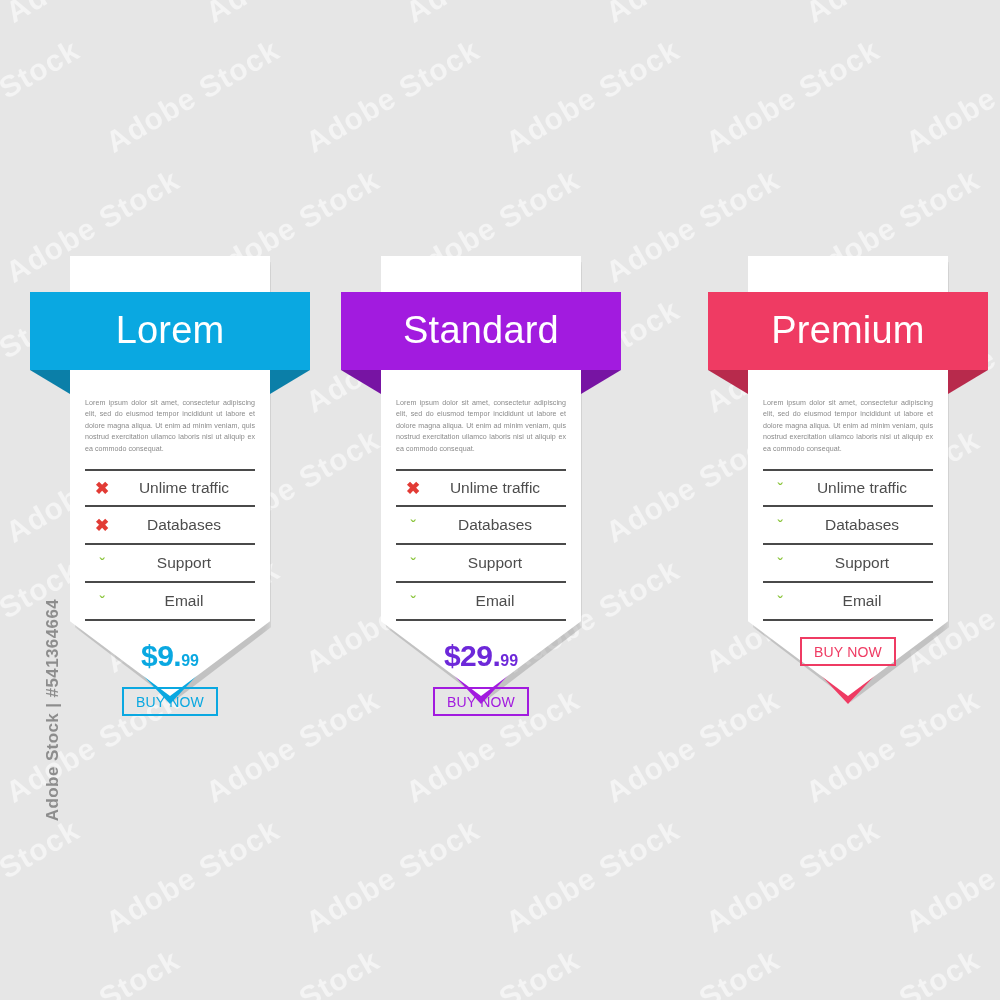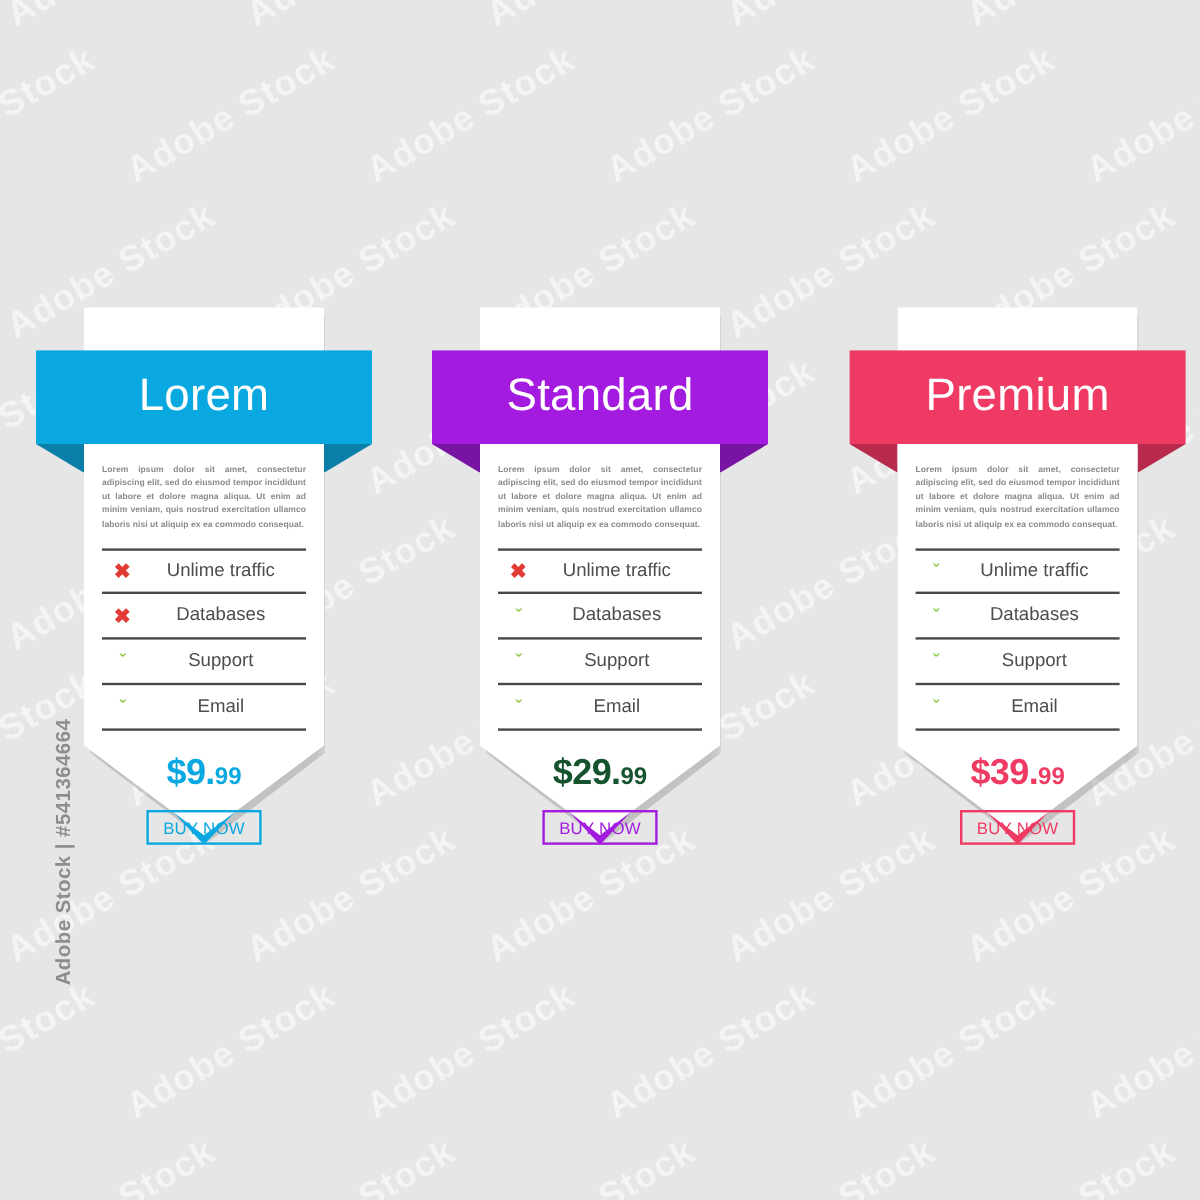"Standard" .card.c1 { left: 360px -> 341px }
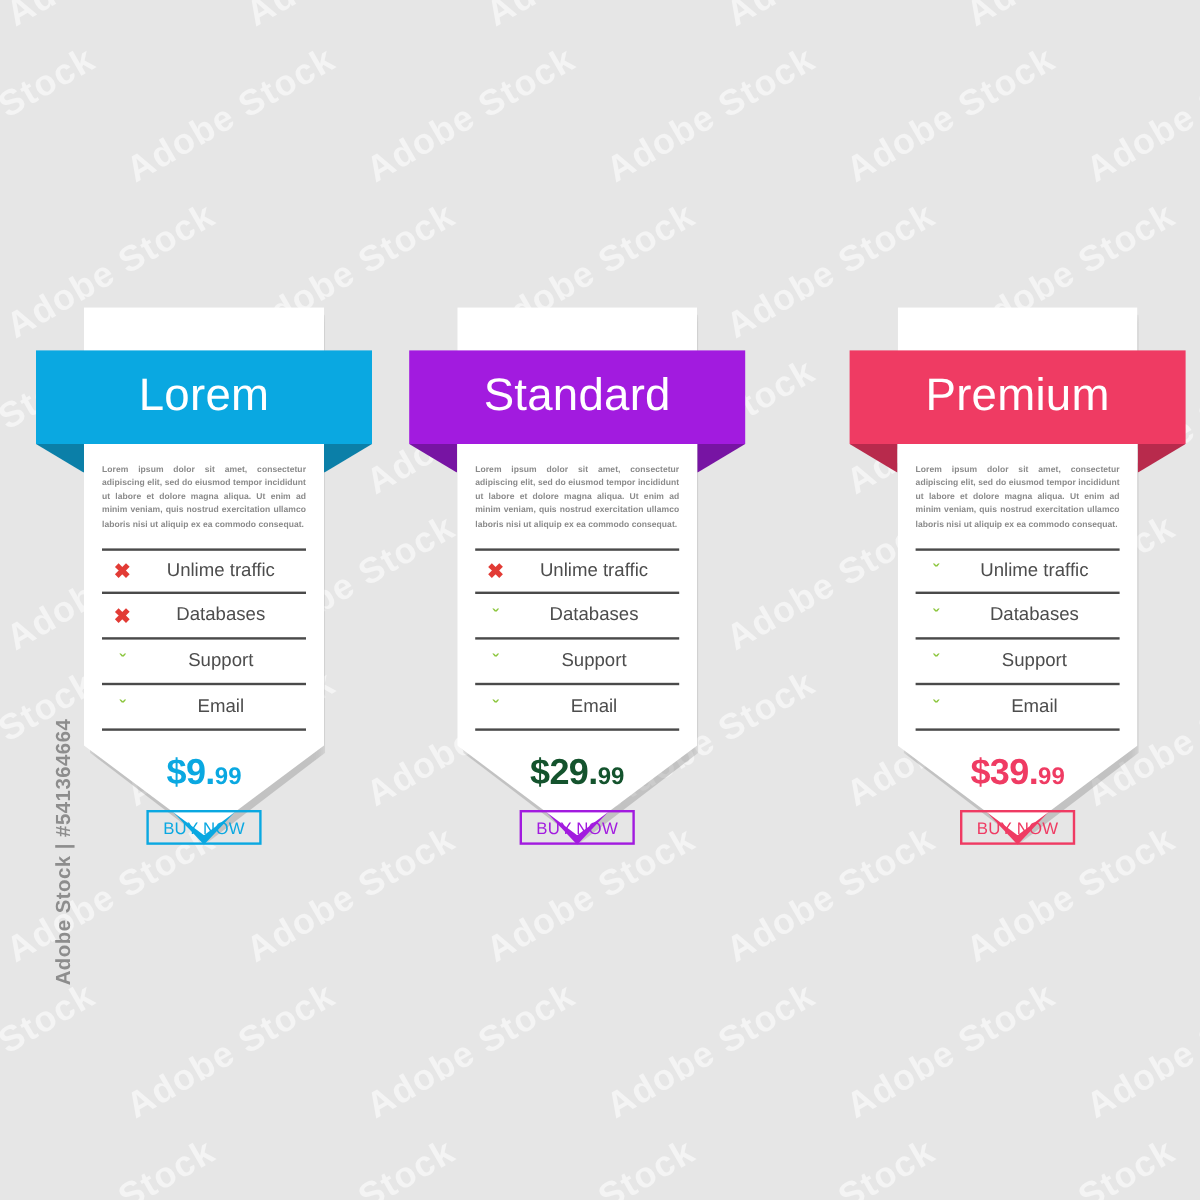"Lorem ipsum dolor sit amet," .lorem { font-weight: bold -> none; margin: 4px 0 14px 0 -> 16px 0 14px 0 }
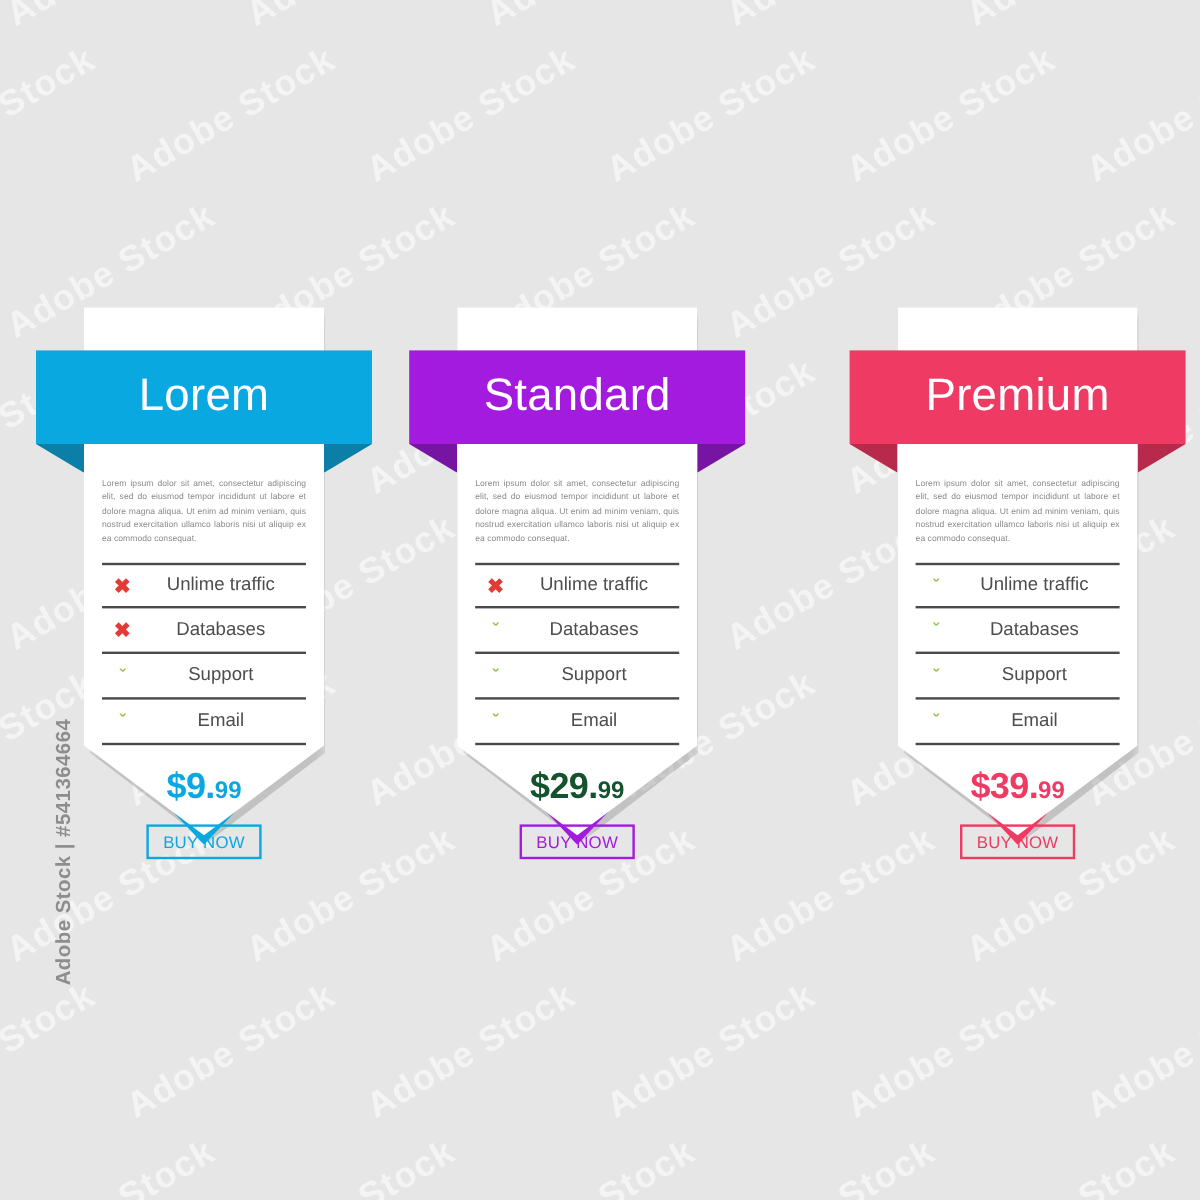"99" .price .cents { font-size: 20px -> 16px }
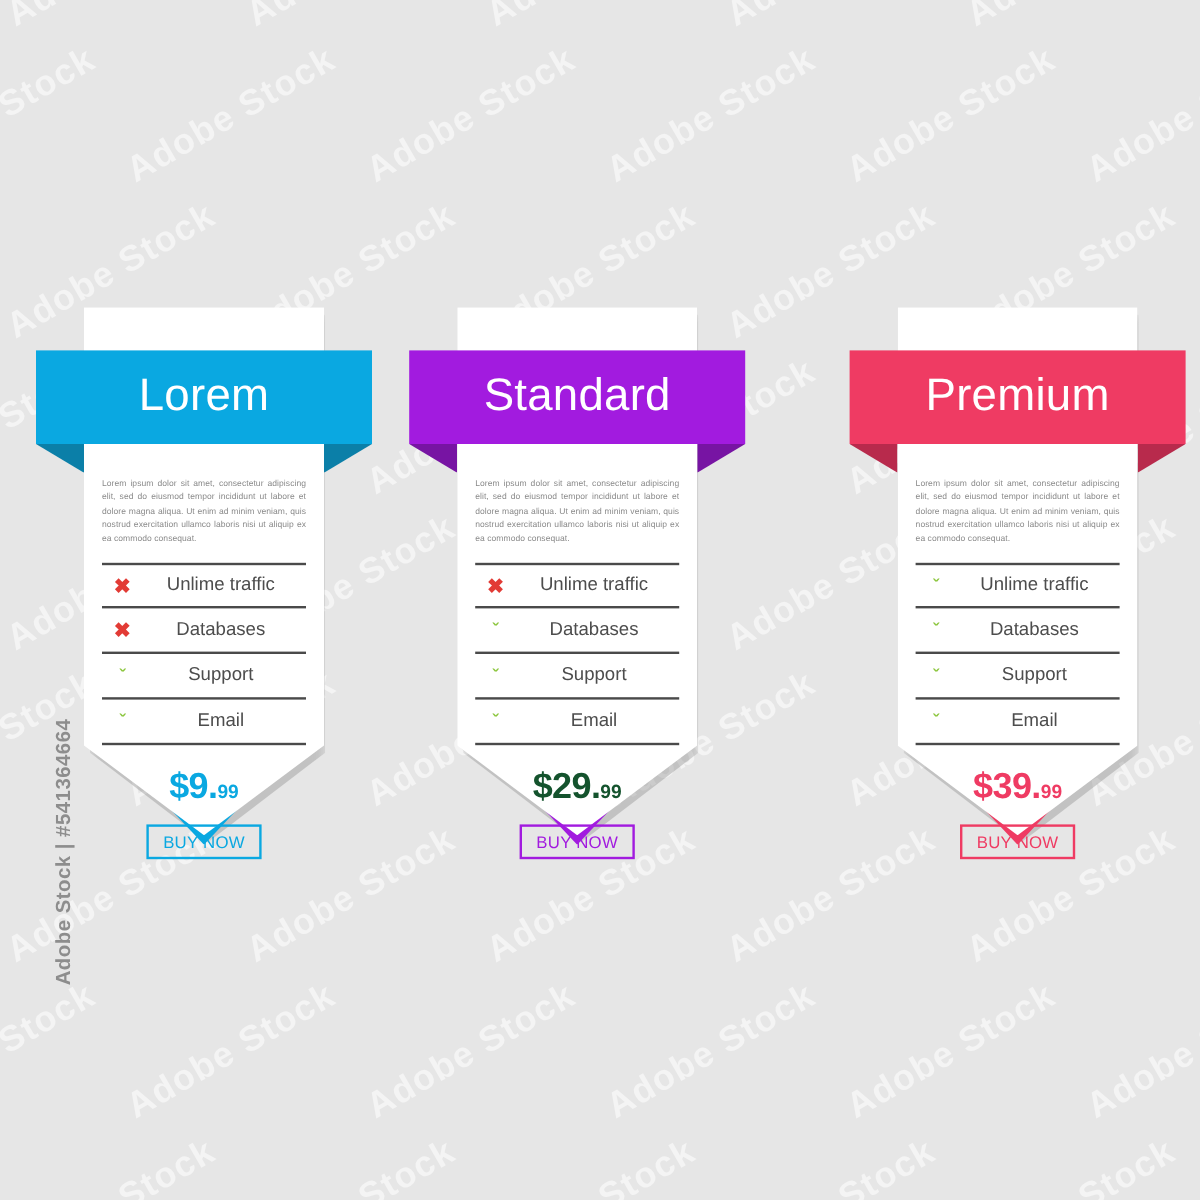"$29.99" div.price { color: #14532d -> #6d28d9 }
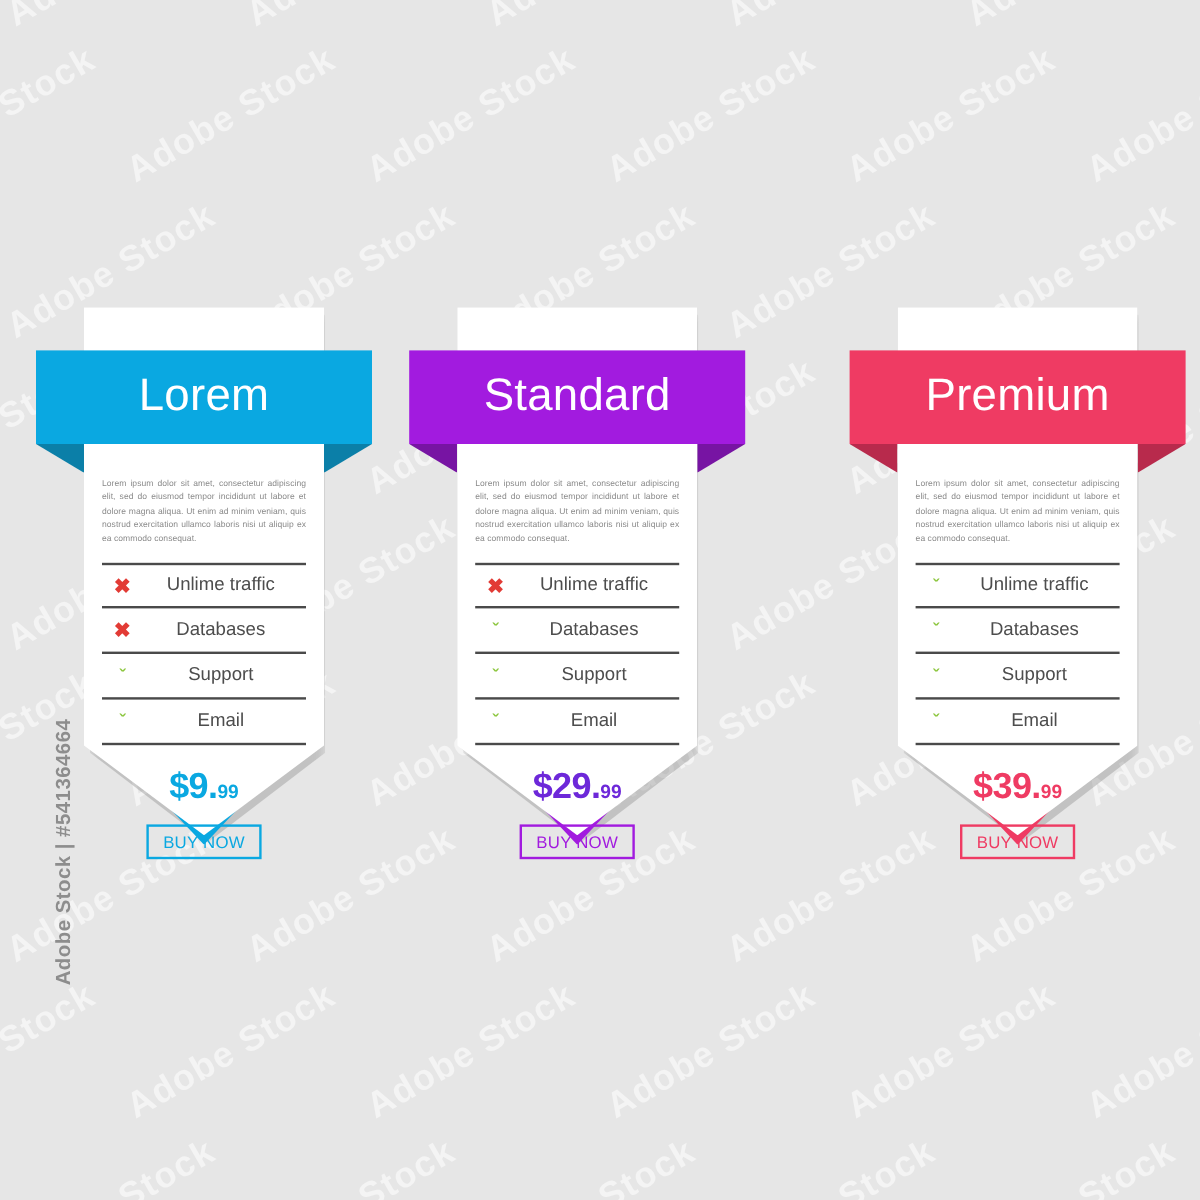"$39.99" div.price { html: <div><span>$39.</span><span>99</span></div> -> none }
